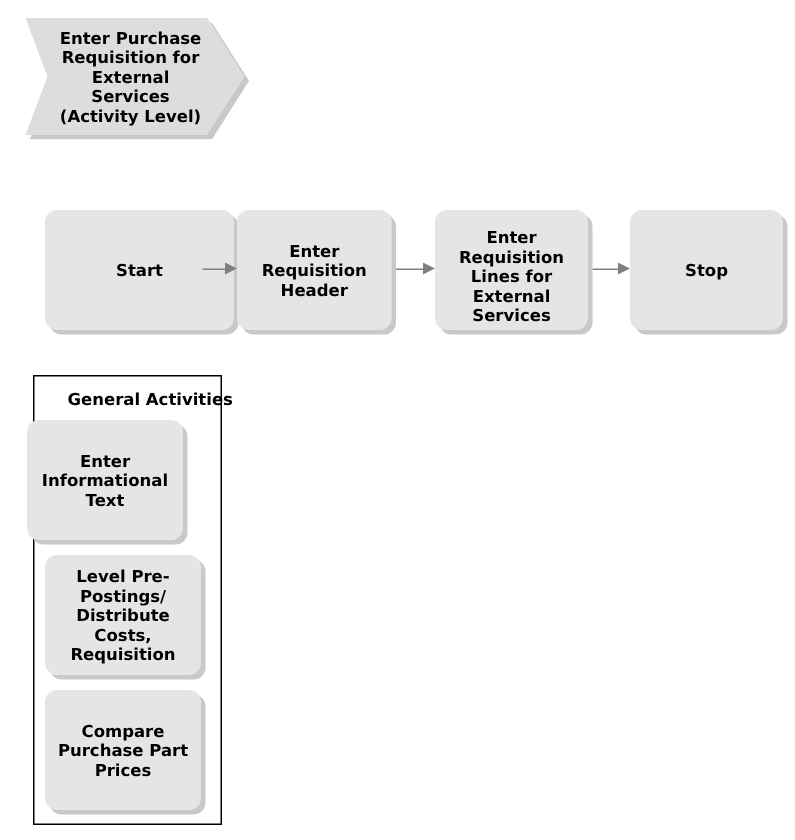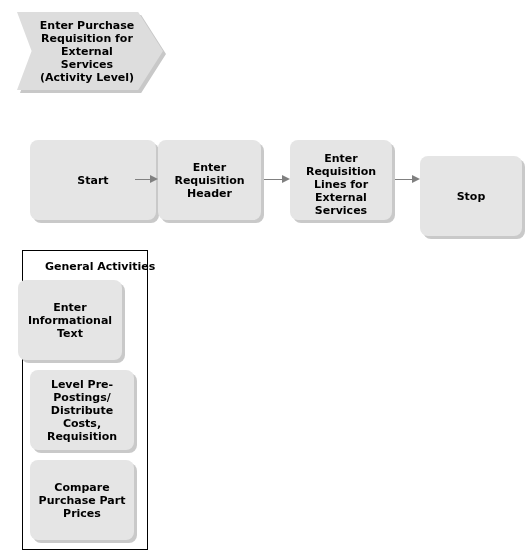"Stop" #node-stop { top: 156px -> 140px }
